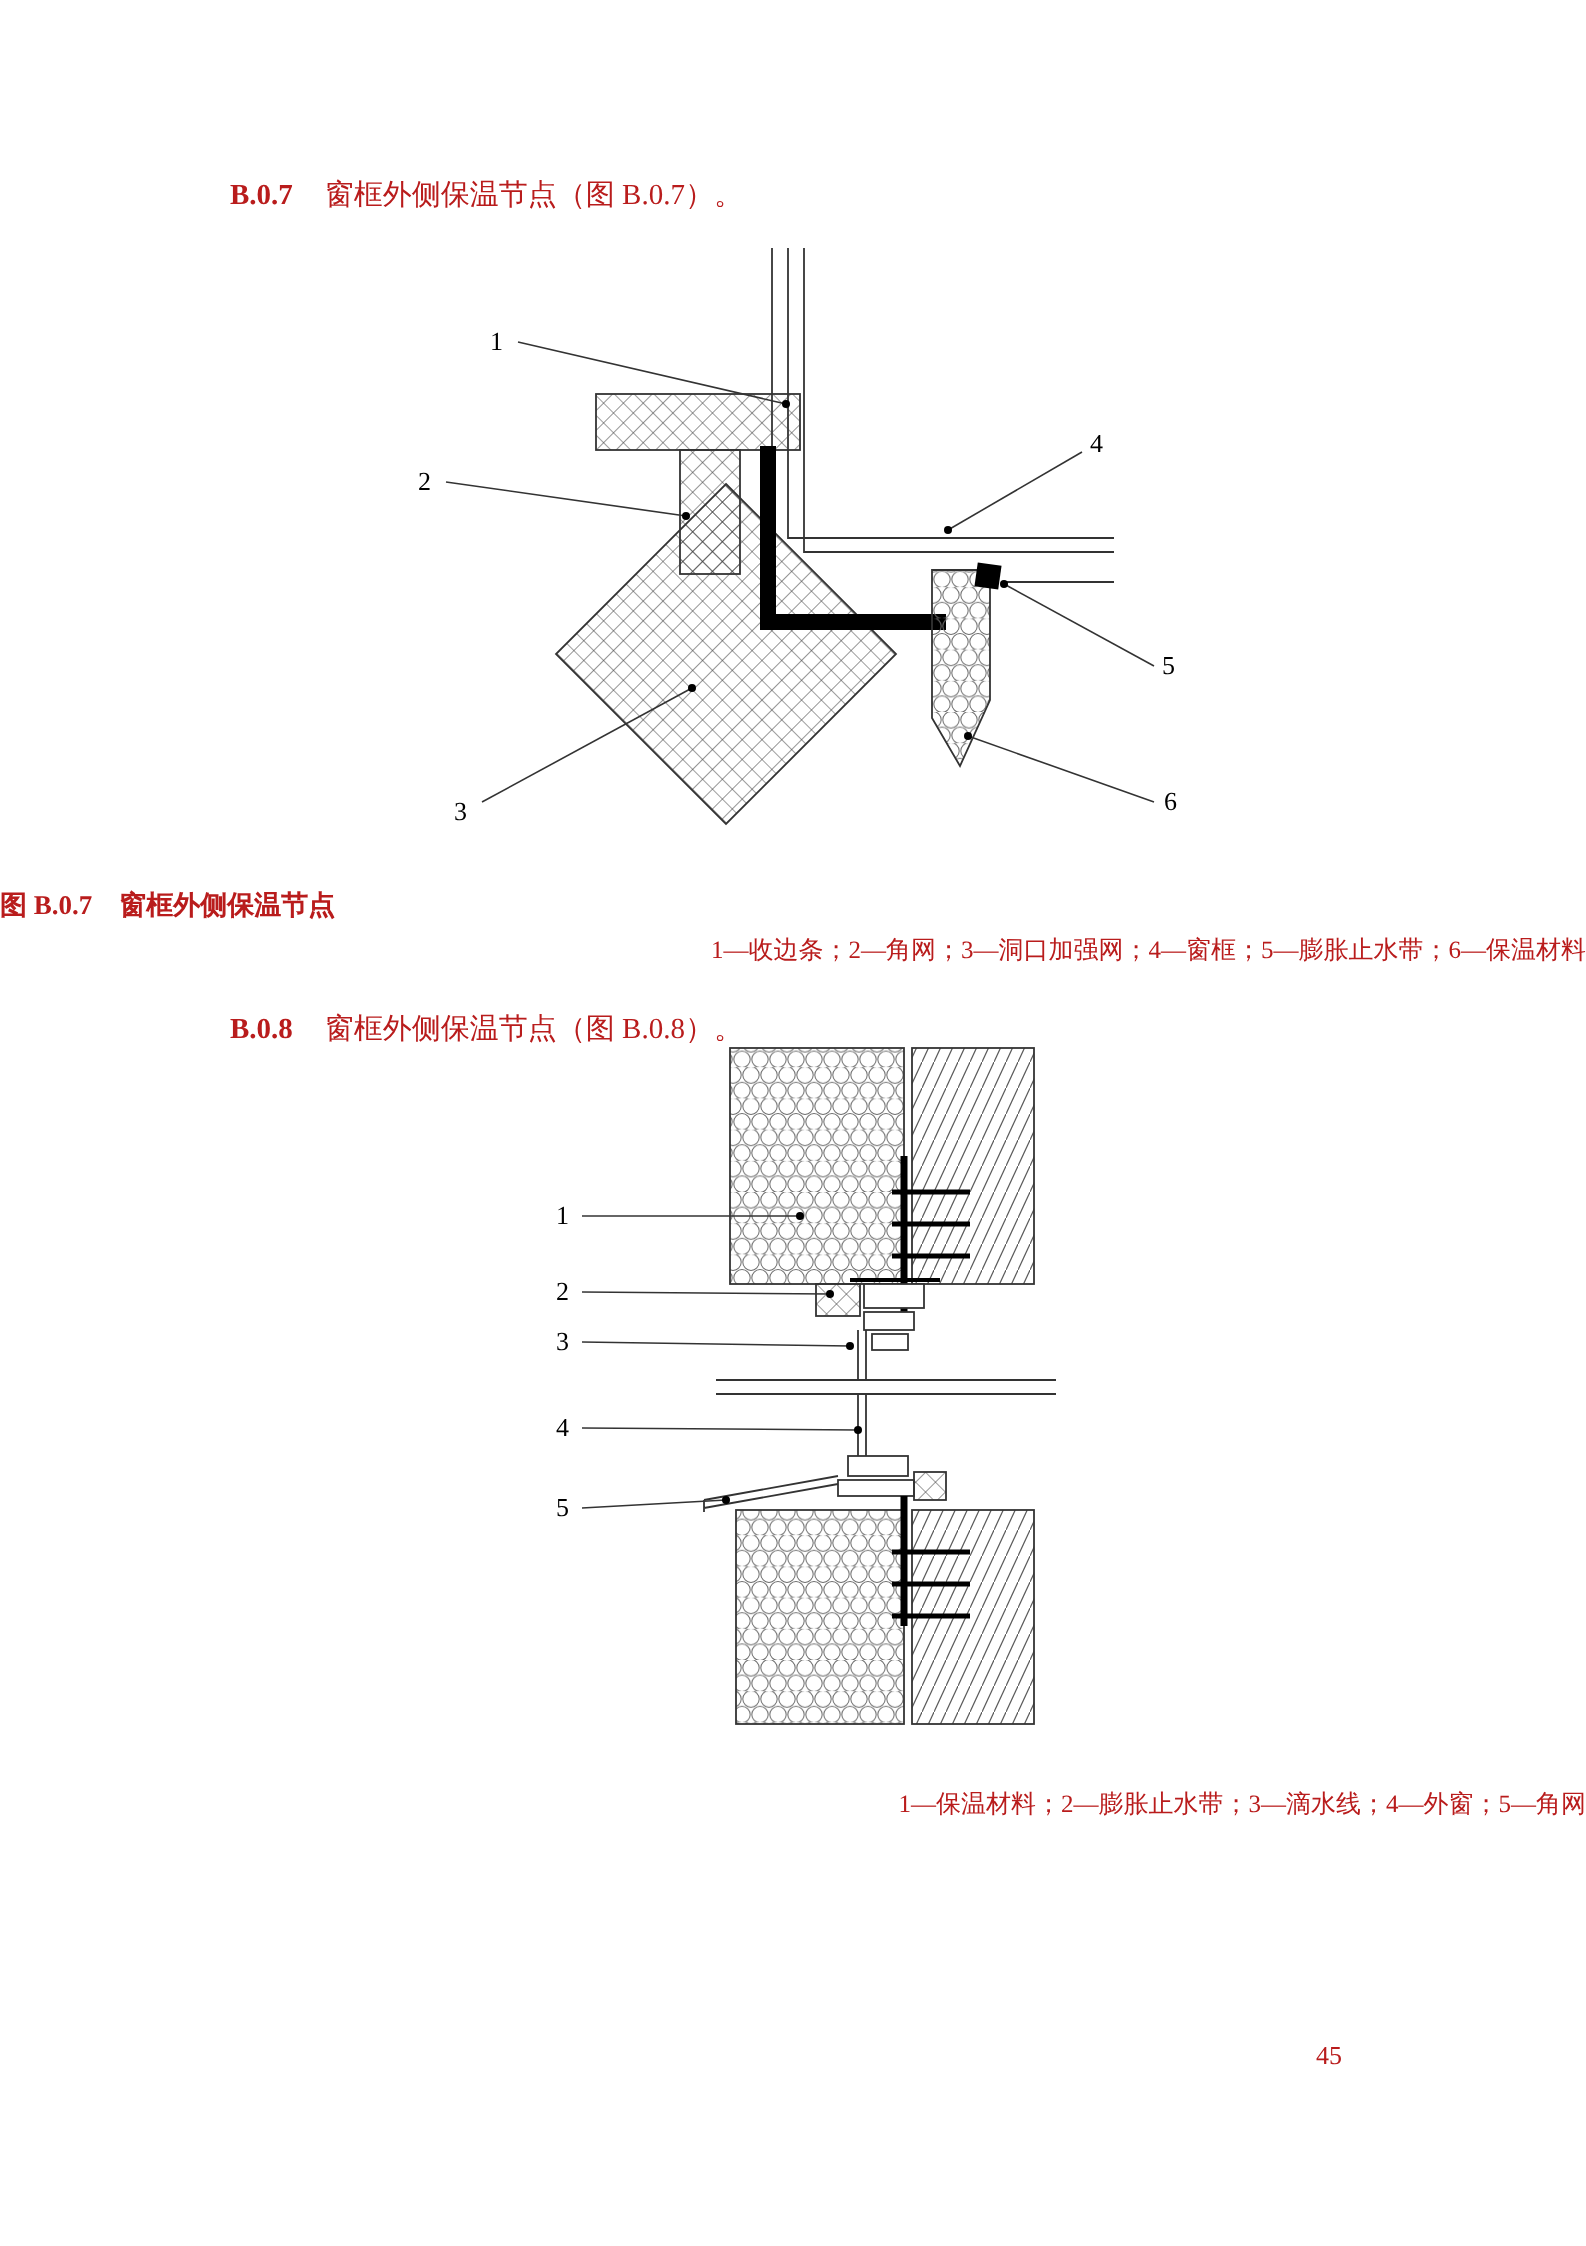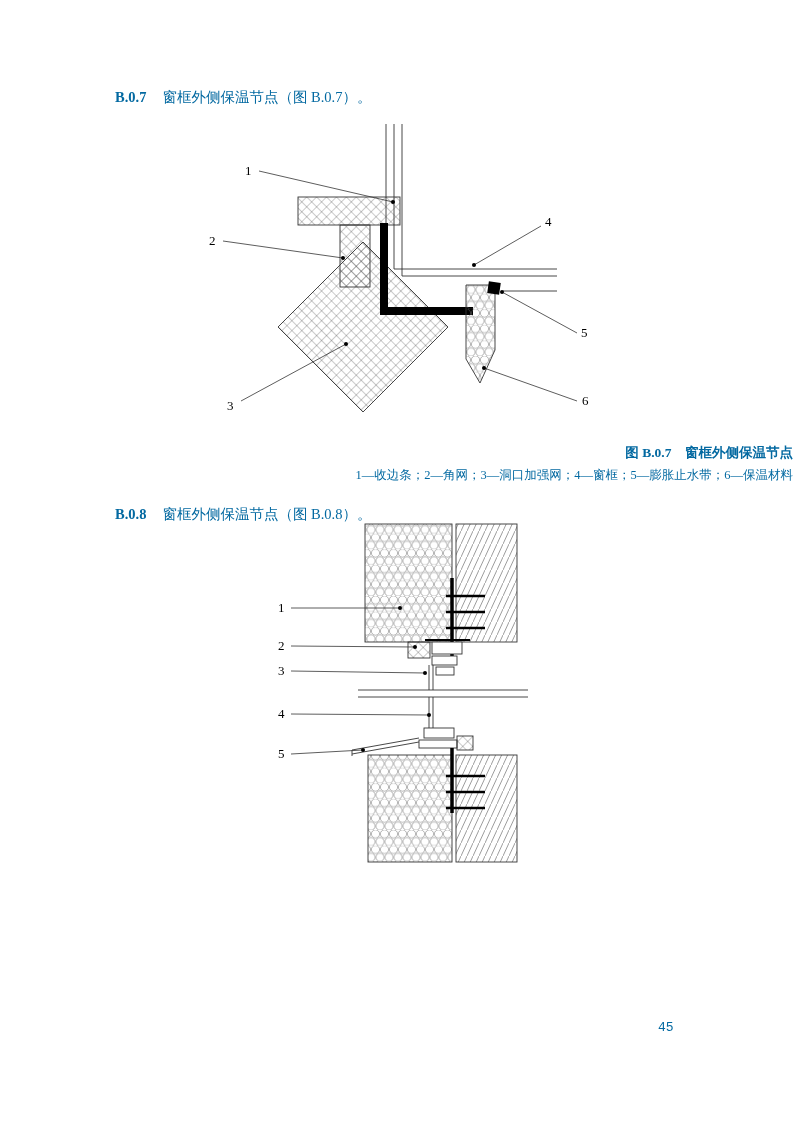"B.0.7 窗框外侧保温节点（图 B.0.7）。" .page { color: #0369a1 -> #b91c1c }
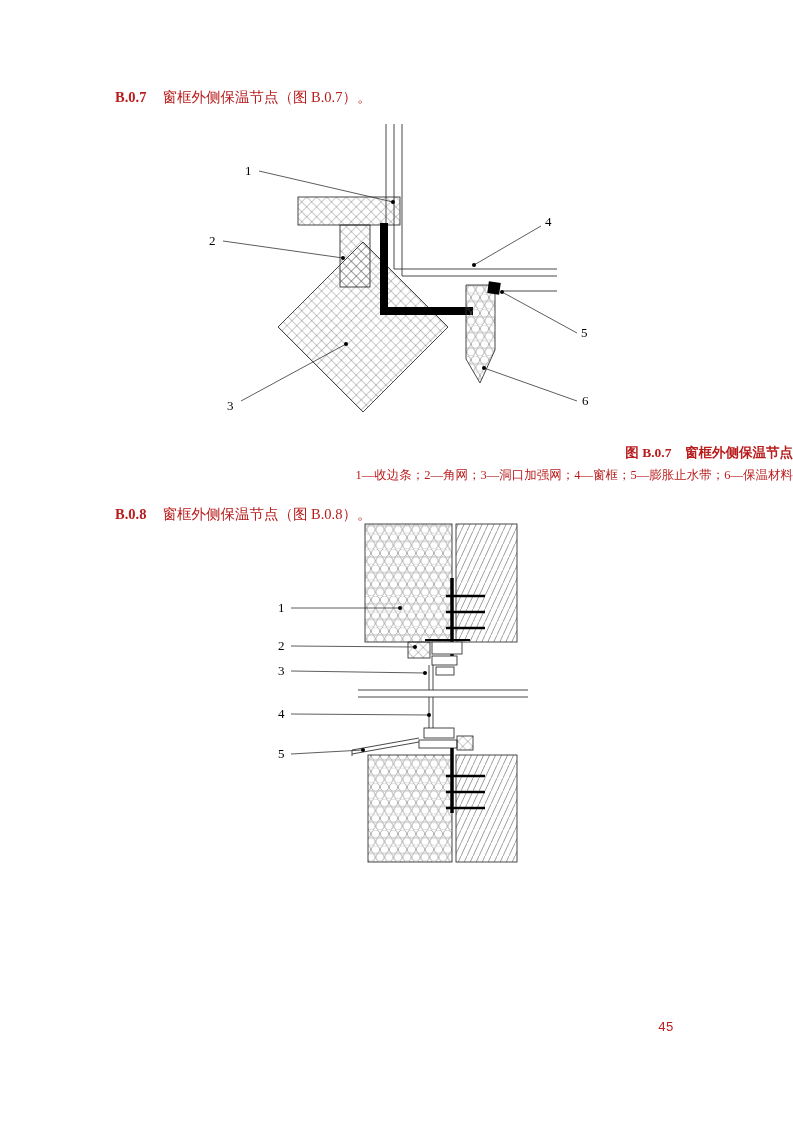"图 B.0.7 窗框外侧保温节点" .fig-caption { text-align: right -> left }
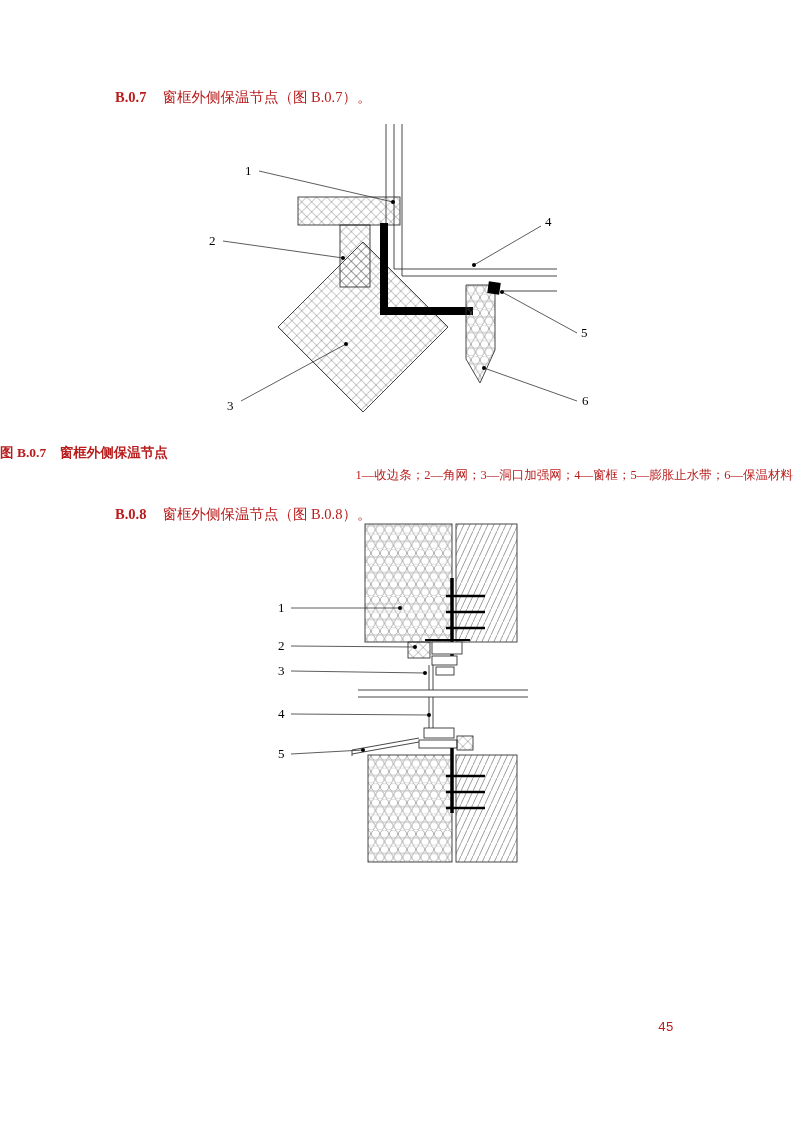"1—保温材料；2—膨胀止水带；3—滴水线；4—外窗；5—角网" p.fig-legend { html: none -> <p>1—保温材料；2—膨胀止水带；3—滴水线；4—外窗；5—角网</p> }
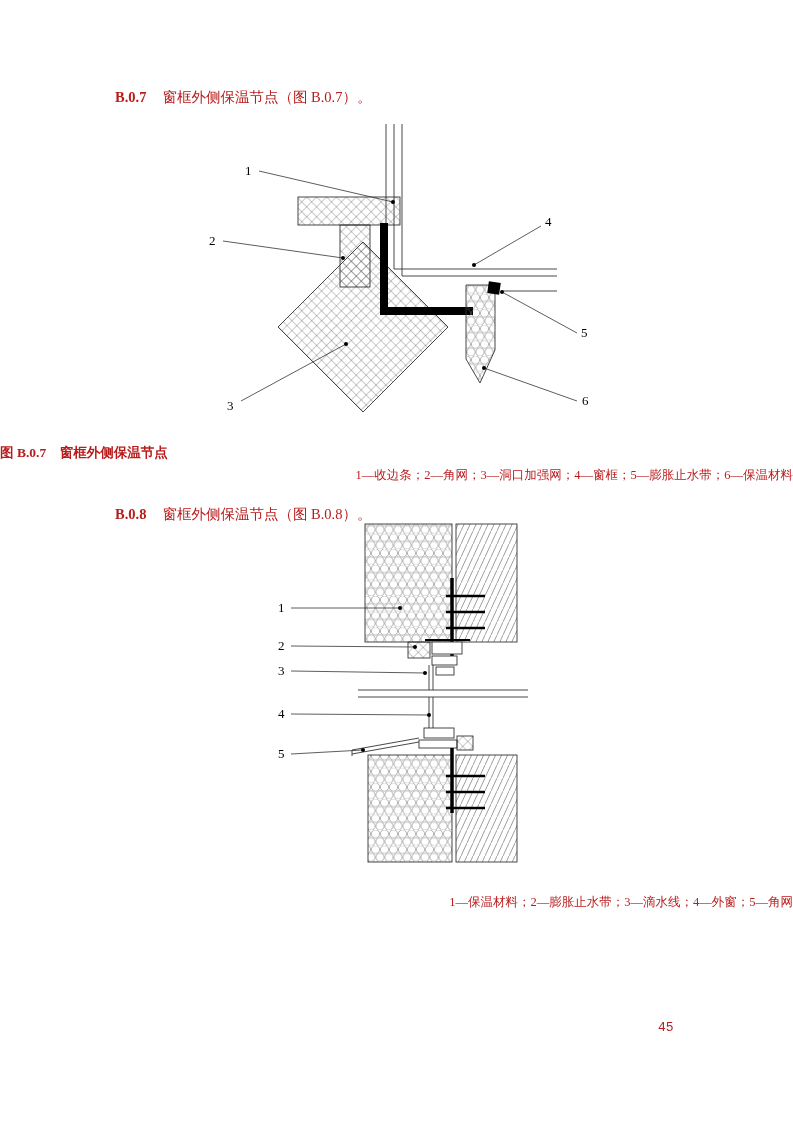"45" .page-num { font-family: Liberation Mono, monospace -> none }
